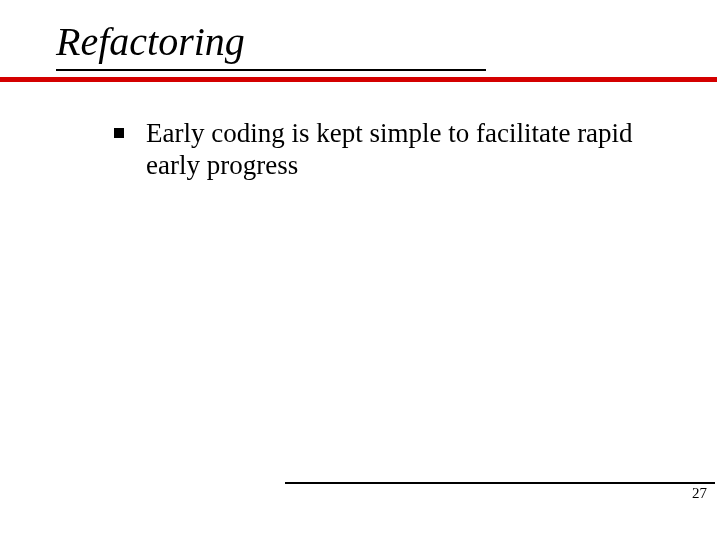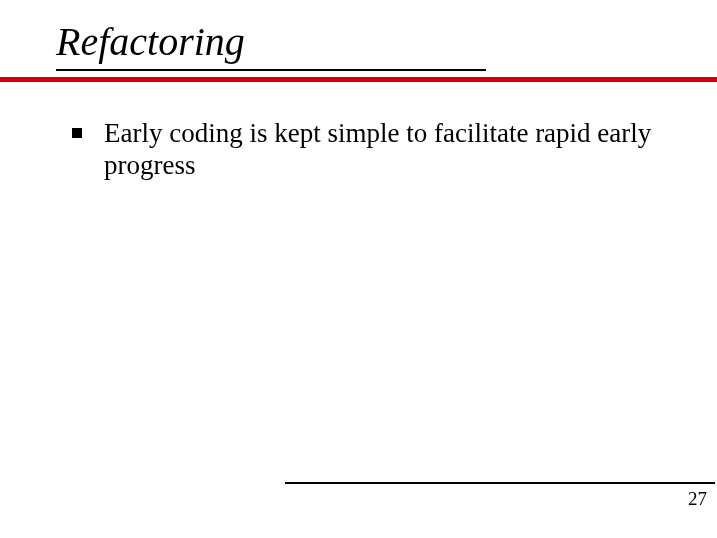"Early coding is kept simple" .content { padding: 36px 40px 0 72px -> 36px 40px 0 114px }
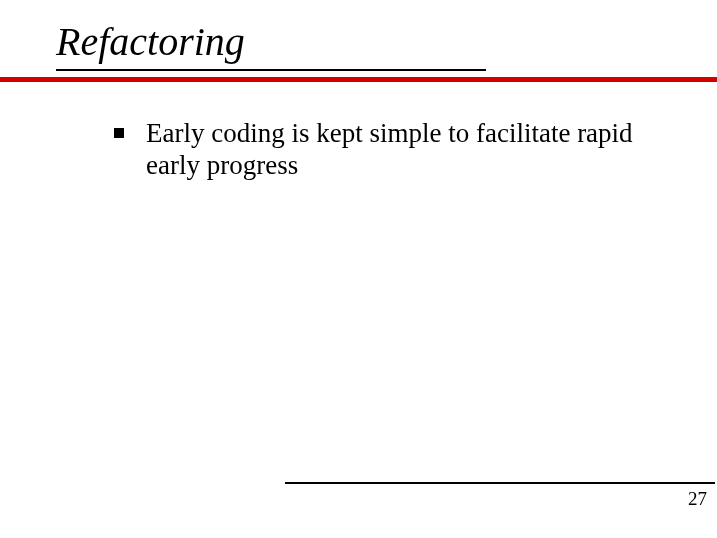"27" .page-num { bottom: 28px -> 36px; font-size: 19px -> 15px }
